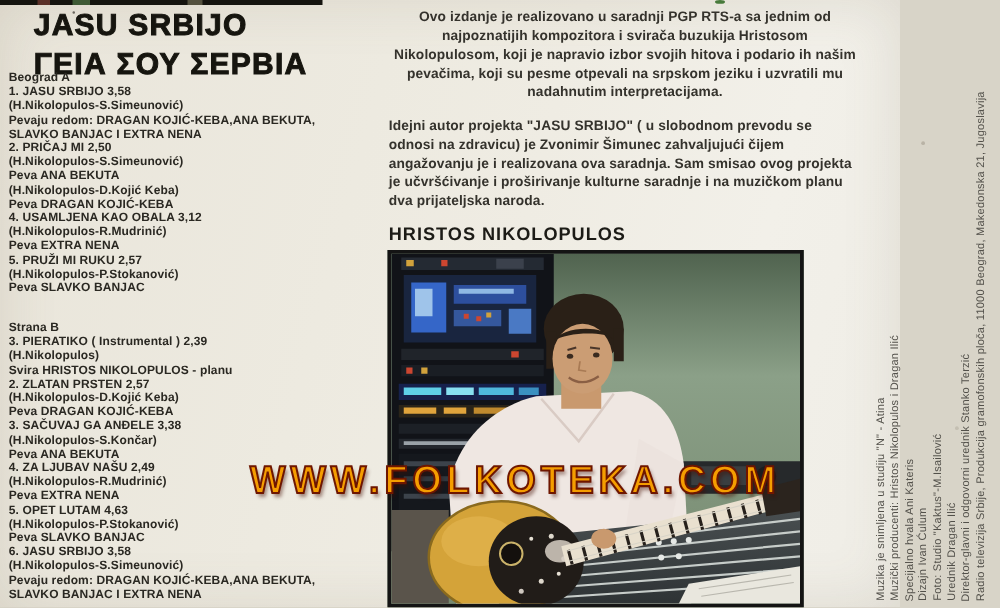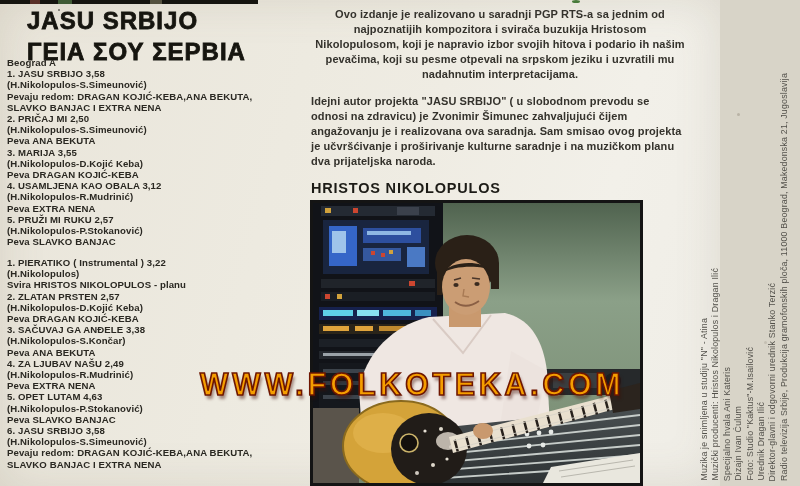"3. MARIJA 3,55" div { html: <div>3. MARIJA 3,55</div> -> none }
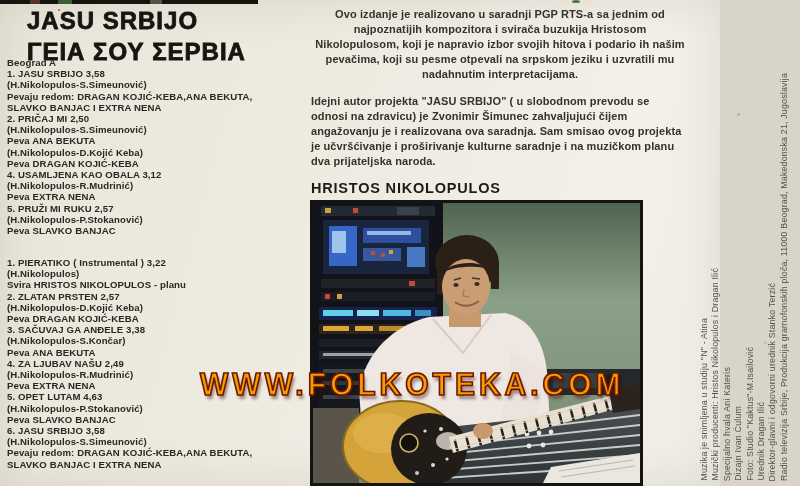"Strana B" div { html: none -> <div>Strana B</div> }
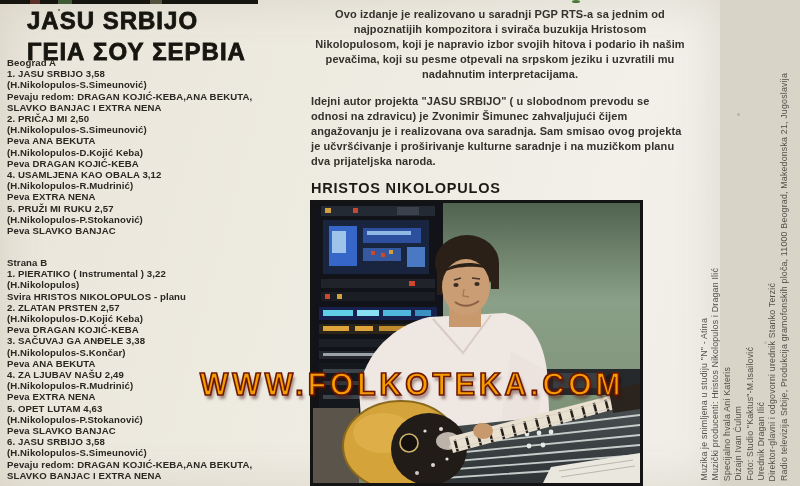"1. PIERATIKO ( Instrumental )" div { text: 1. PIERATIKO ( Instrumental )  3,22 -> 3. PIERATIKO ( Instrumental )  2,39 }
